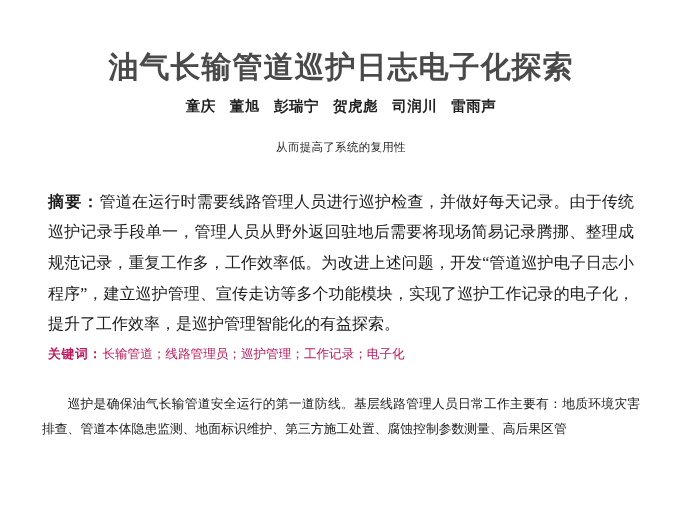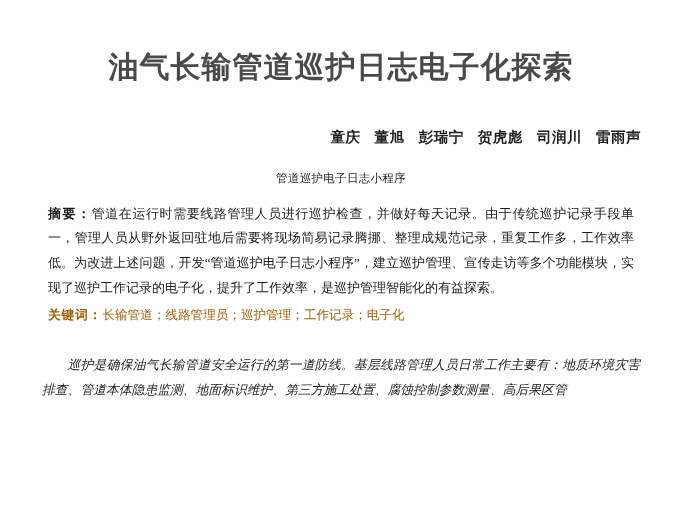"童庆 董旭 彭瑞宁 贺虎彪 司润川" .authors { margin-top: 42px -> 11px; text-align: right -> center }
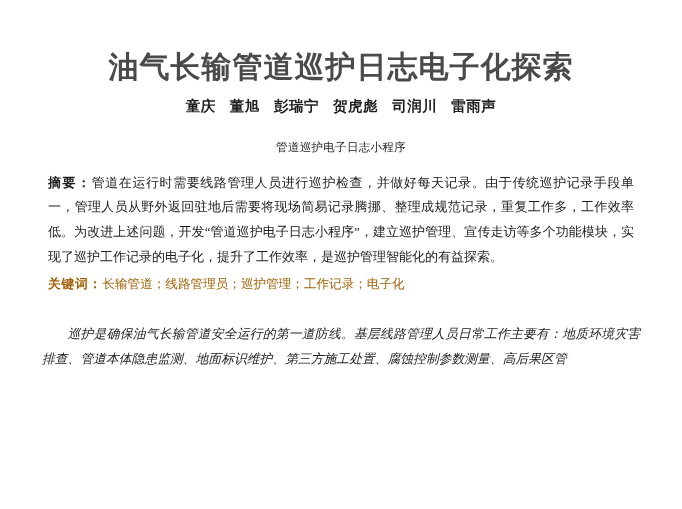"管道巡护电子日志小程序" div.affiliation { text: 管道巡护电子日志小程序 -> 从而提高了系统的复用性 }
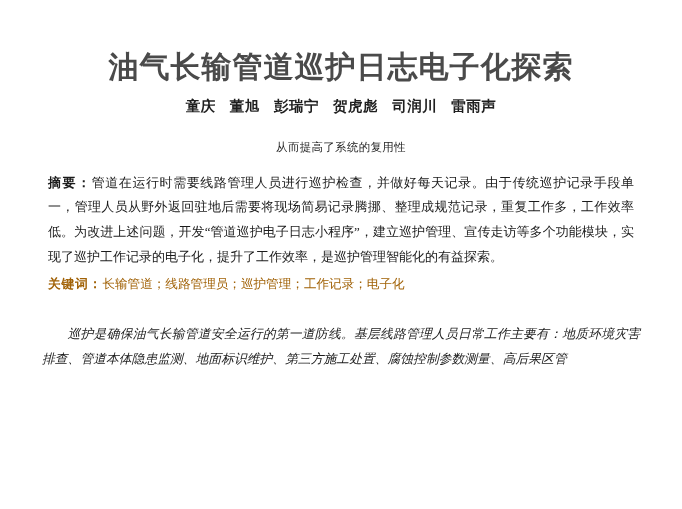"摘要：管道在运行时需要线路管理人员进行巡护检查，并做好每天记录。由于传统巡护记录" .abstract-block { font-size: 13px -> 16px; margin-top: 16px -> 32px }
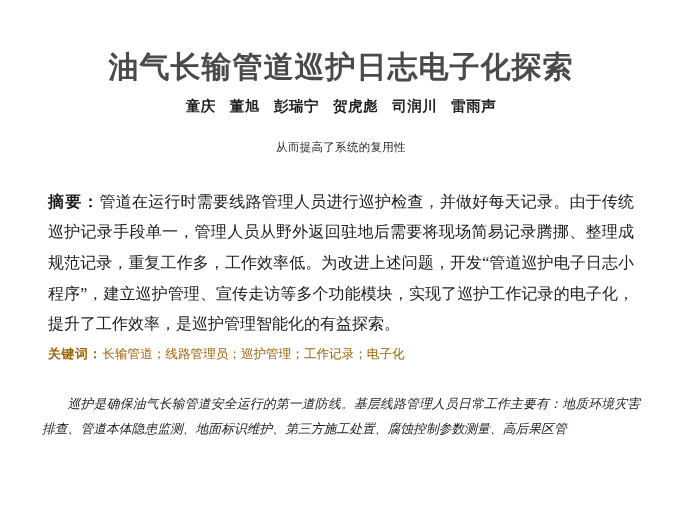"关键词：长输管道；线路管理员；巡护管理；工作记录；电子化" .keywords { color: #a16207 -> #be185d }
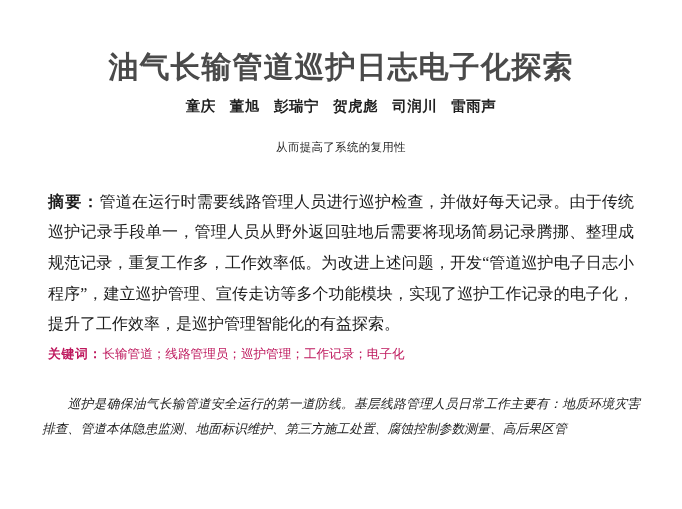"巡护是确保油气长输管道安全运行的第一道防线。基层线路管理人员日常工作主要有：地质" .columns { font-style: italic -> none }
